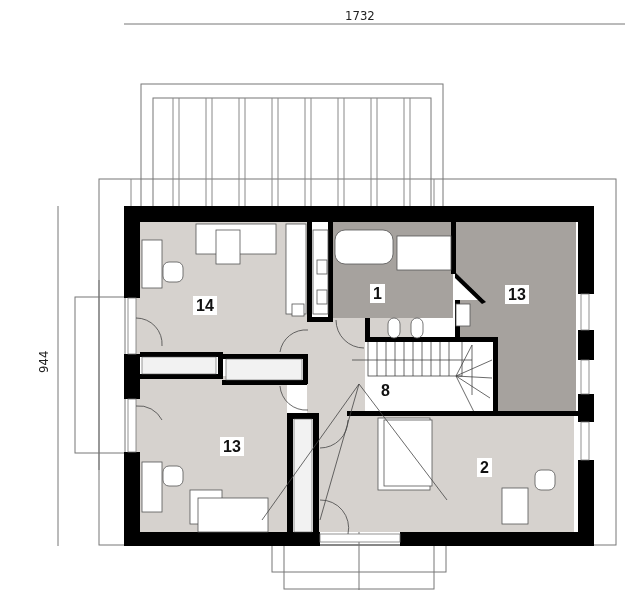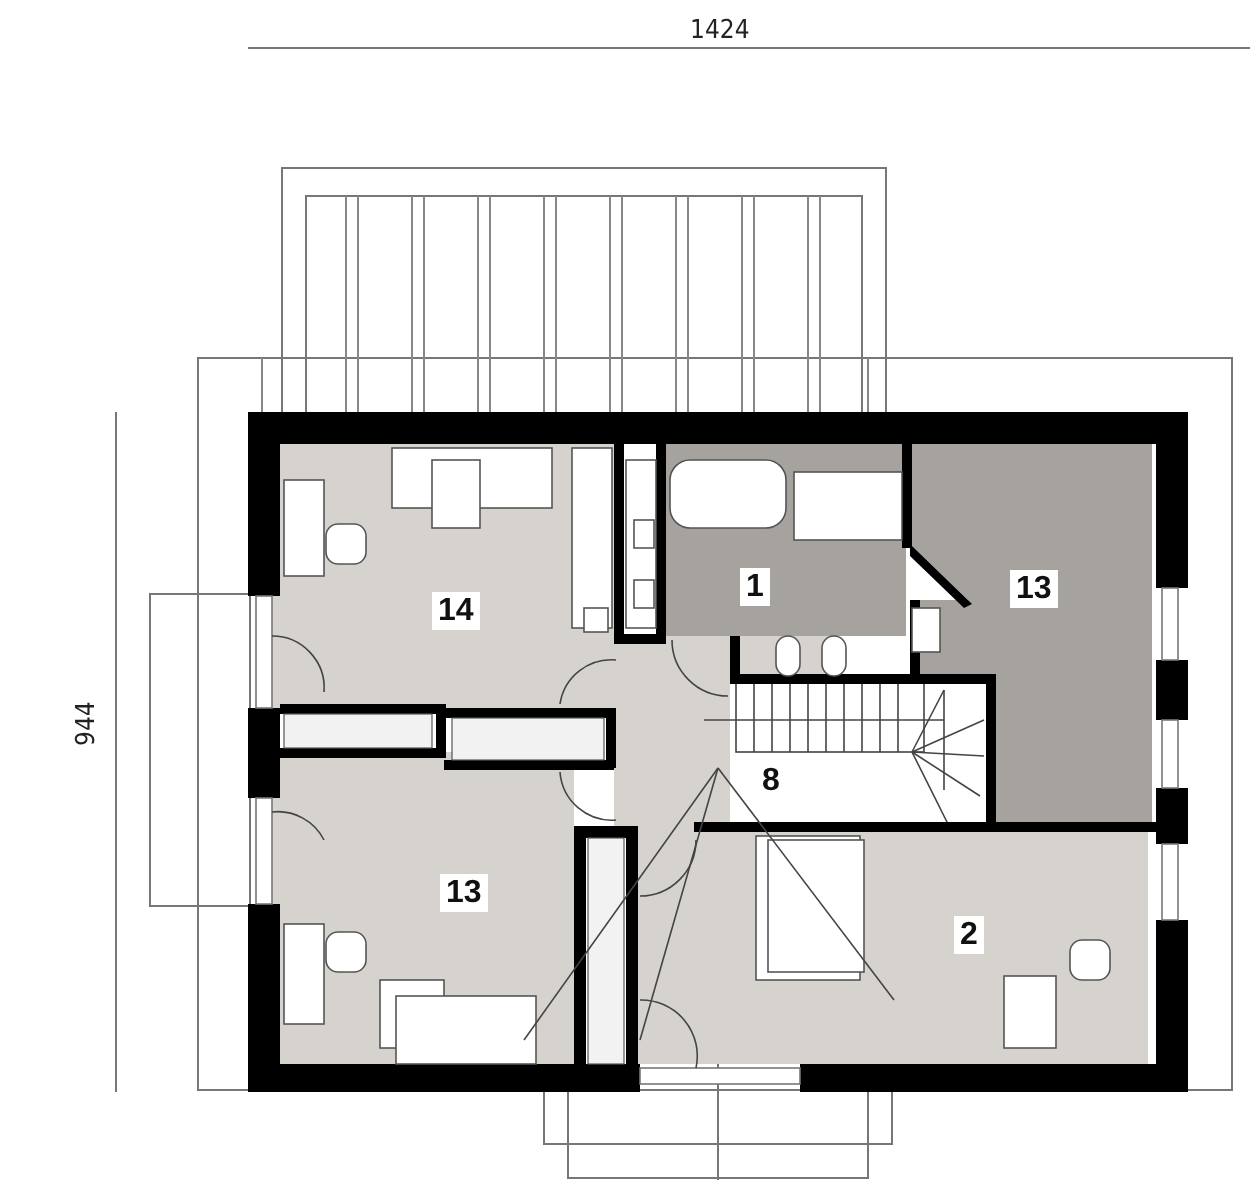"1424" div.dim-label { text: 1424 -> 1732 }
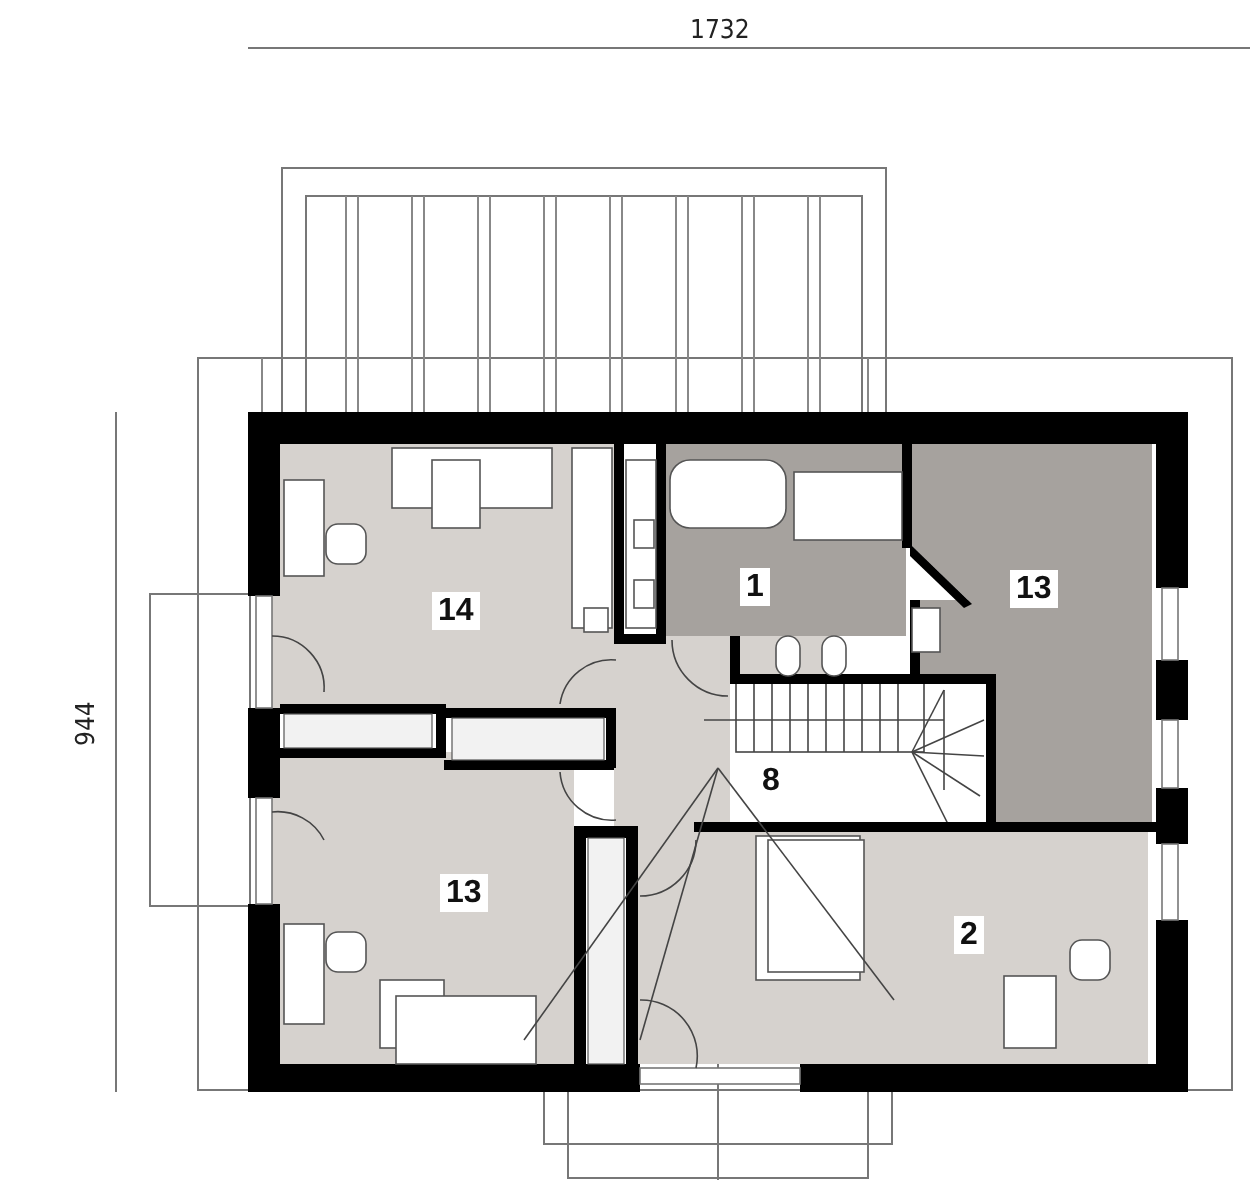"14" div.room-label { left: 216px -> 193px }
